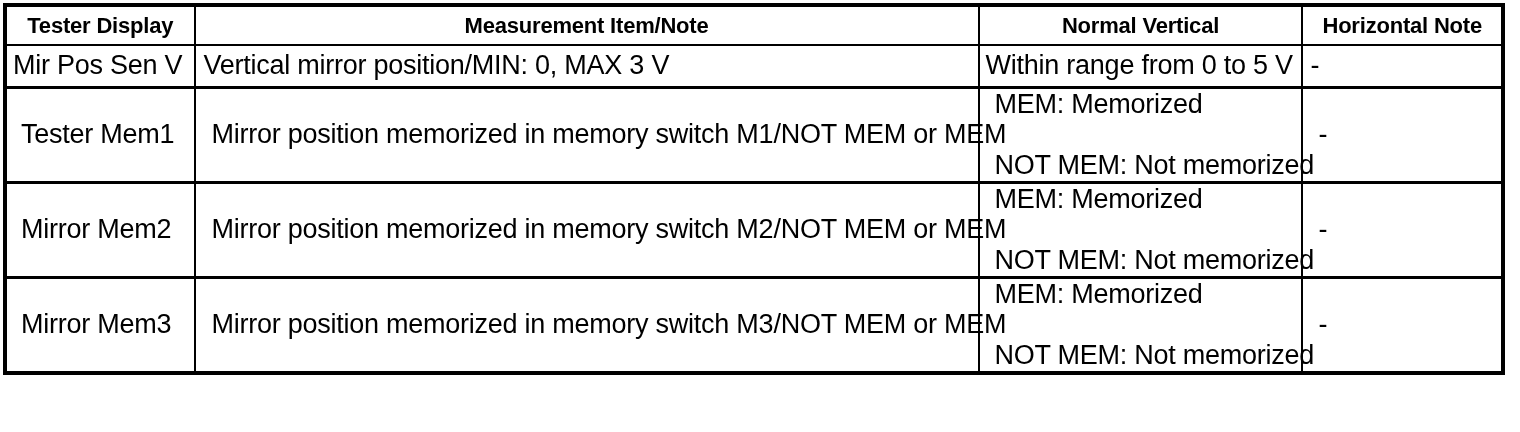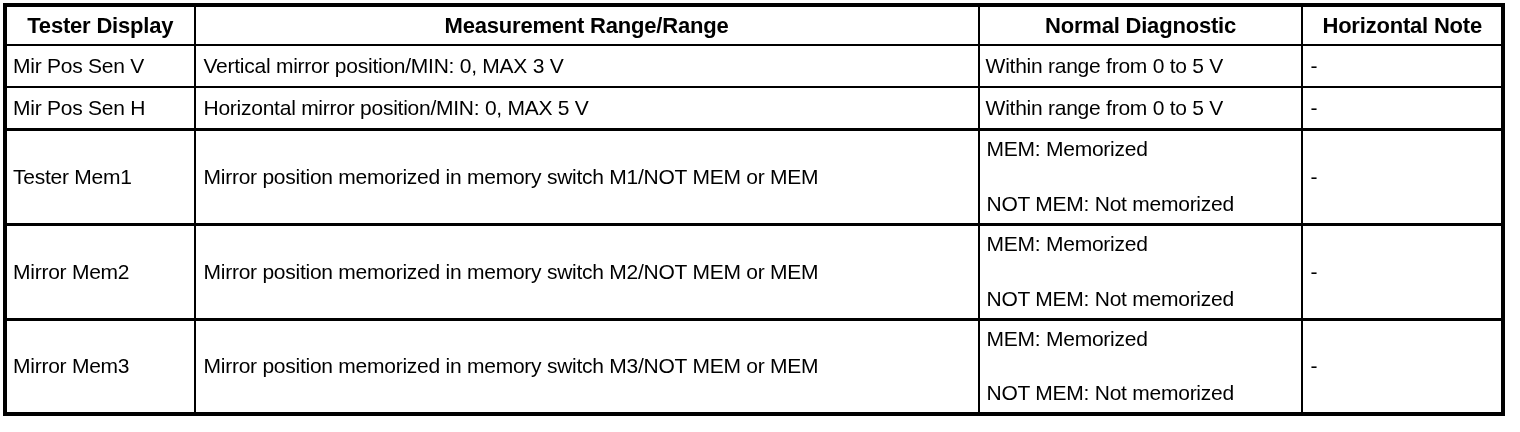"Measurement Range/Range" th { text: Range/Range -> Item/Note }
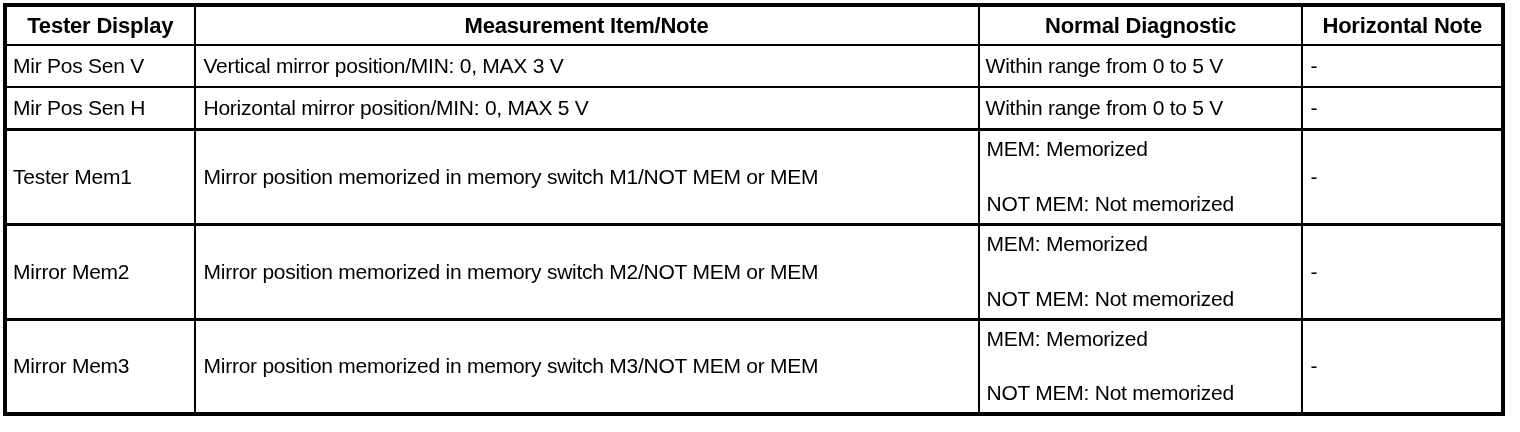"Normal Diagnostic" th { text: Diagnostic -> Vertical }
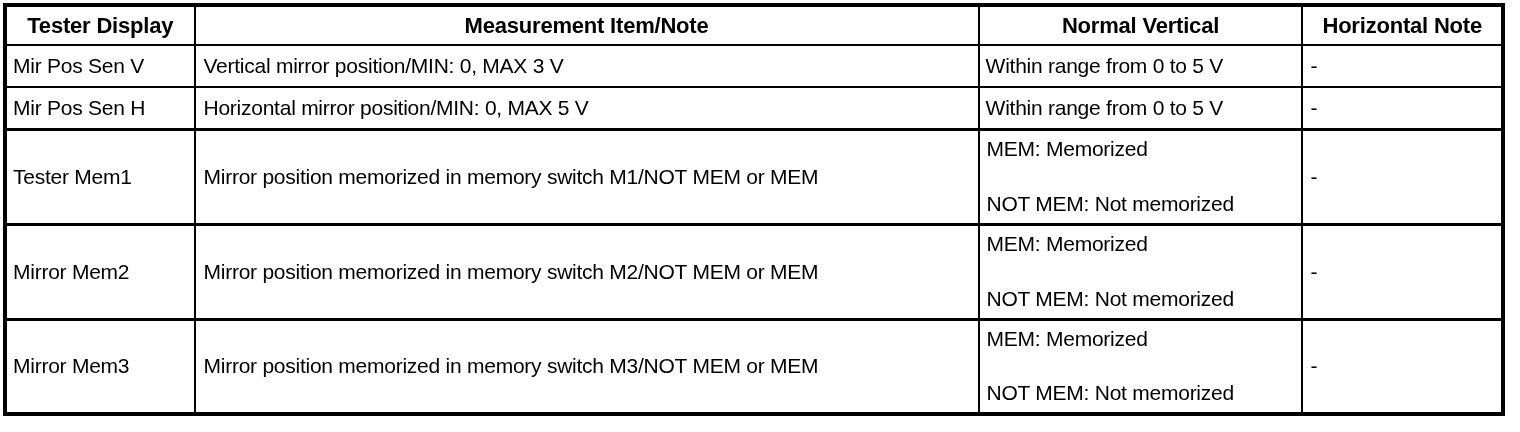"Mir Pos Sen V" tbody td { font-size: 21px -> 27px }
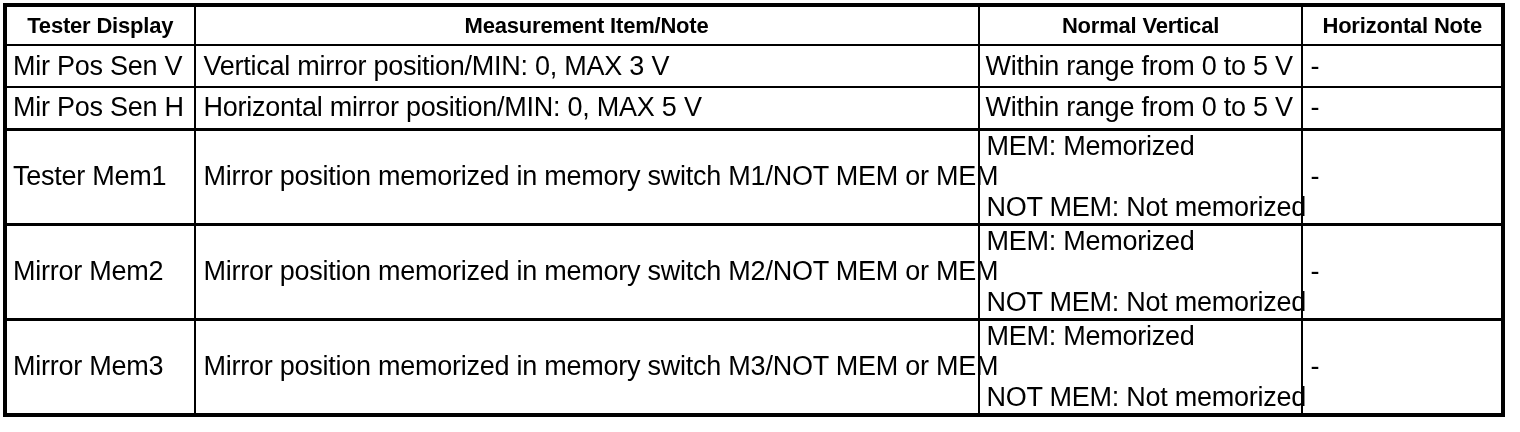"Mir Pos Sen H" tr.r-short { html: <tr> <td> <span>Mir Pos Sen H</span> </td> <td> <span>Horizontal mirror position/MIN: 0, MAX 5 V</span> </td> <td> <span>Within range from 0 to 5 V</span> </td> <td> <span>-</span> </td> </tr> -> none }
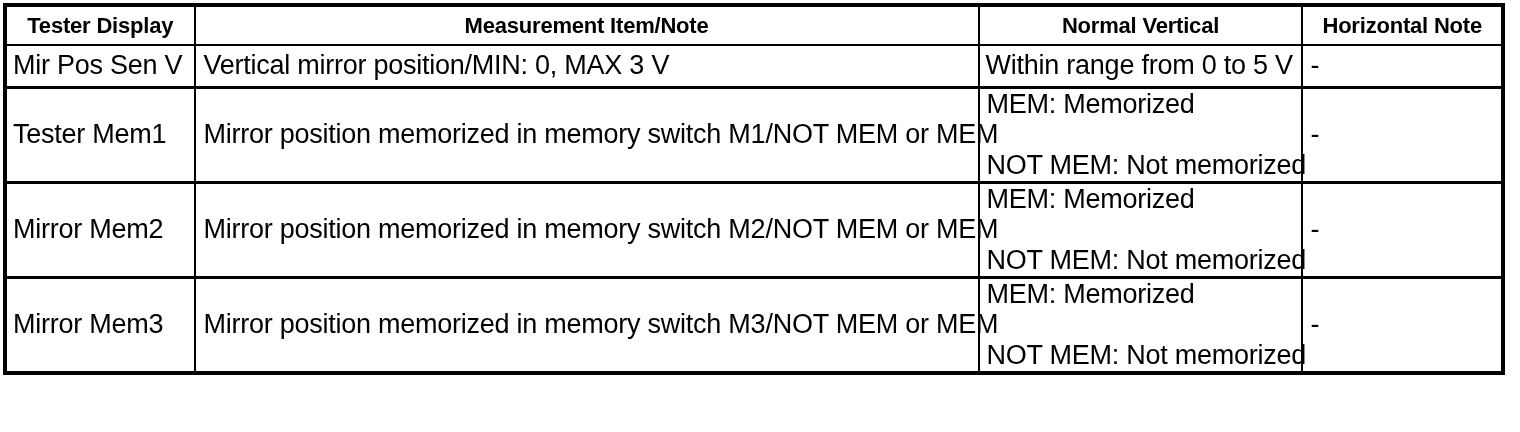"MEM: Memorized" tbody tr.sep-top > td { padding-left: none -> 8px }
